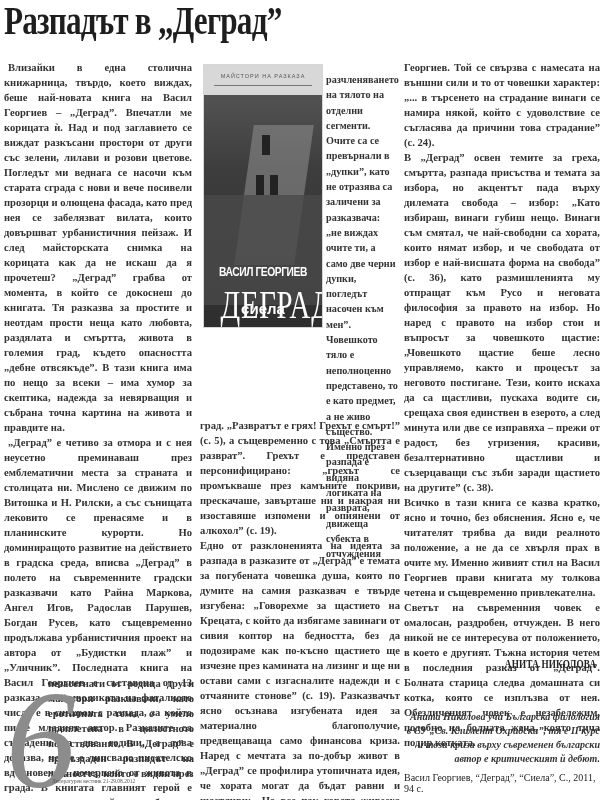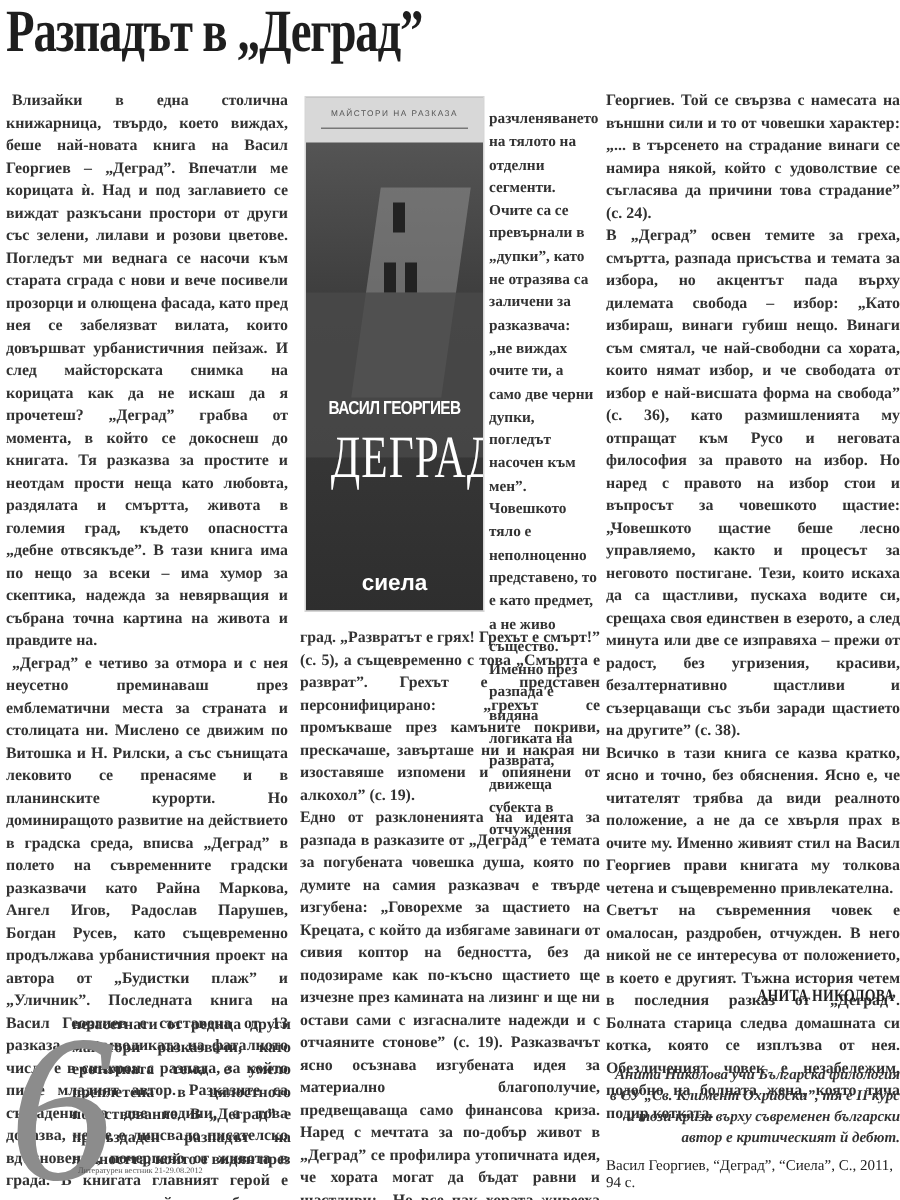"ВАСИЛ ГЕОРГИЕВ" .cover { height: 344px -> 264px }
